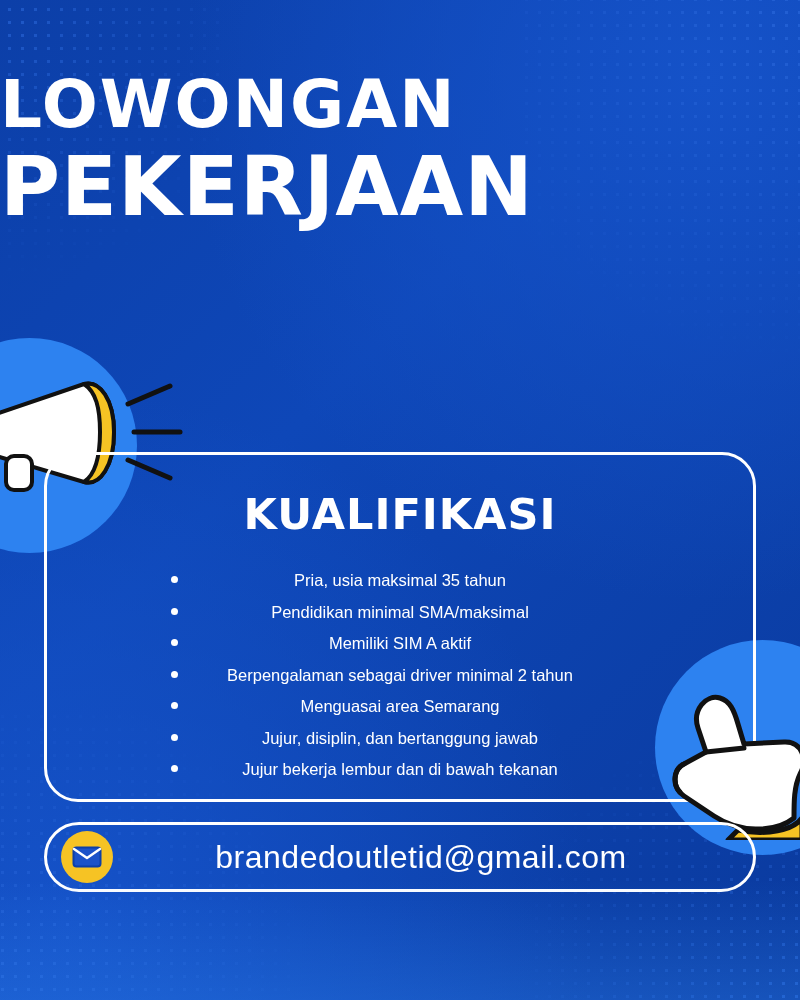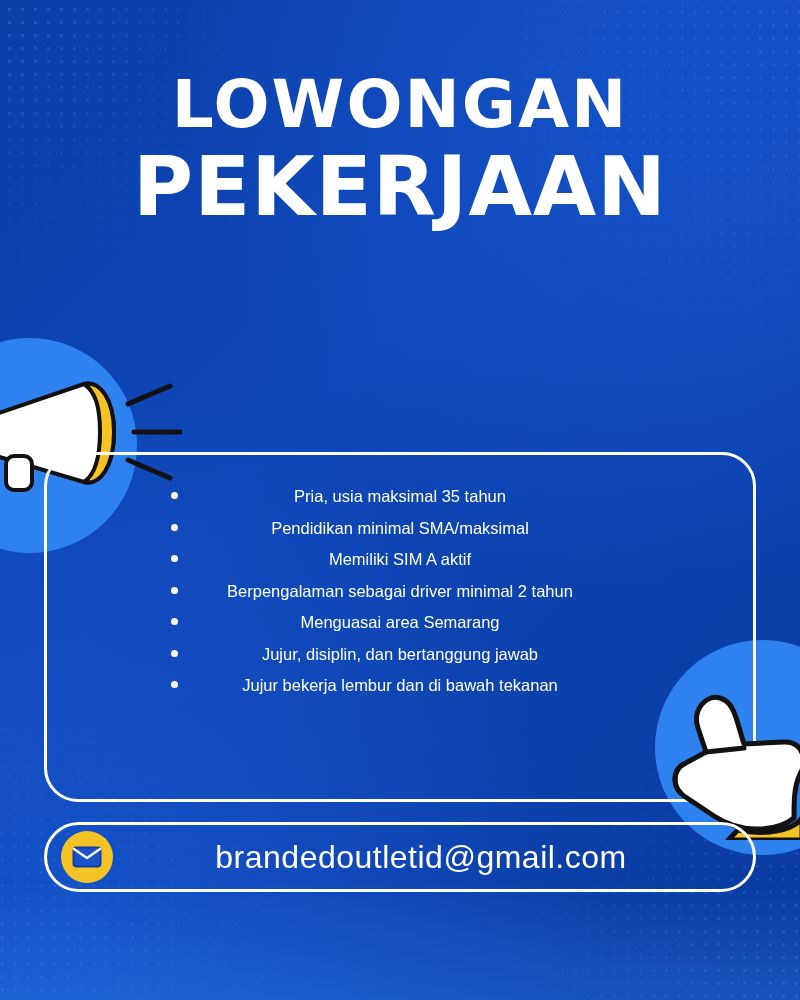"LOWONGAN" .header { text-align: center -> left }
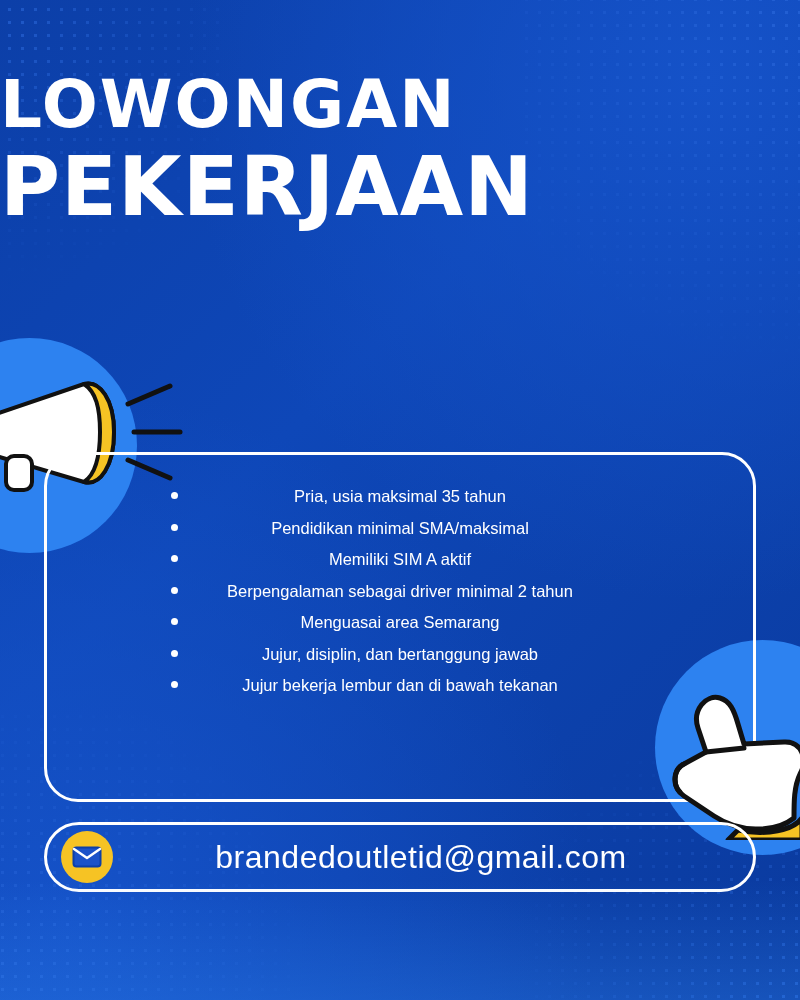"KUALIFIKASI" div.qual-title { html: none -> <div>KUALIFIKASI</div> }
